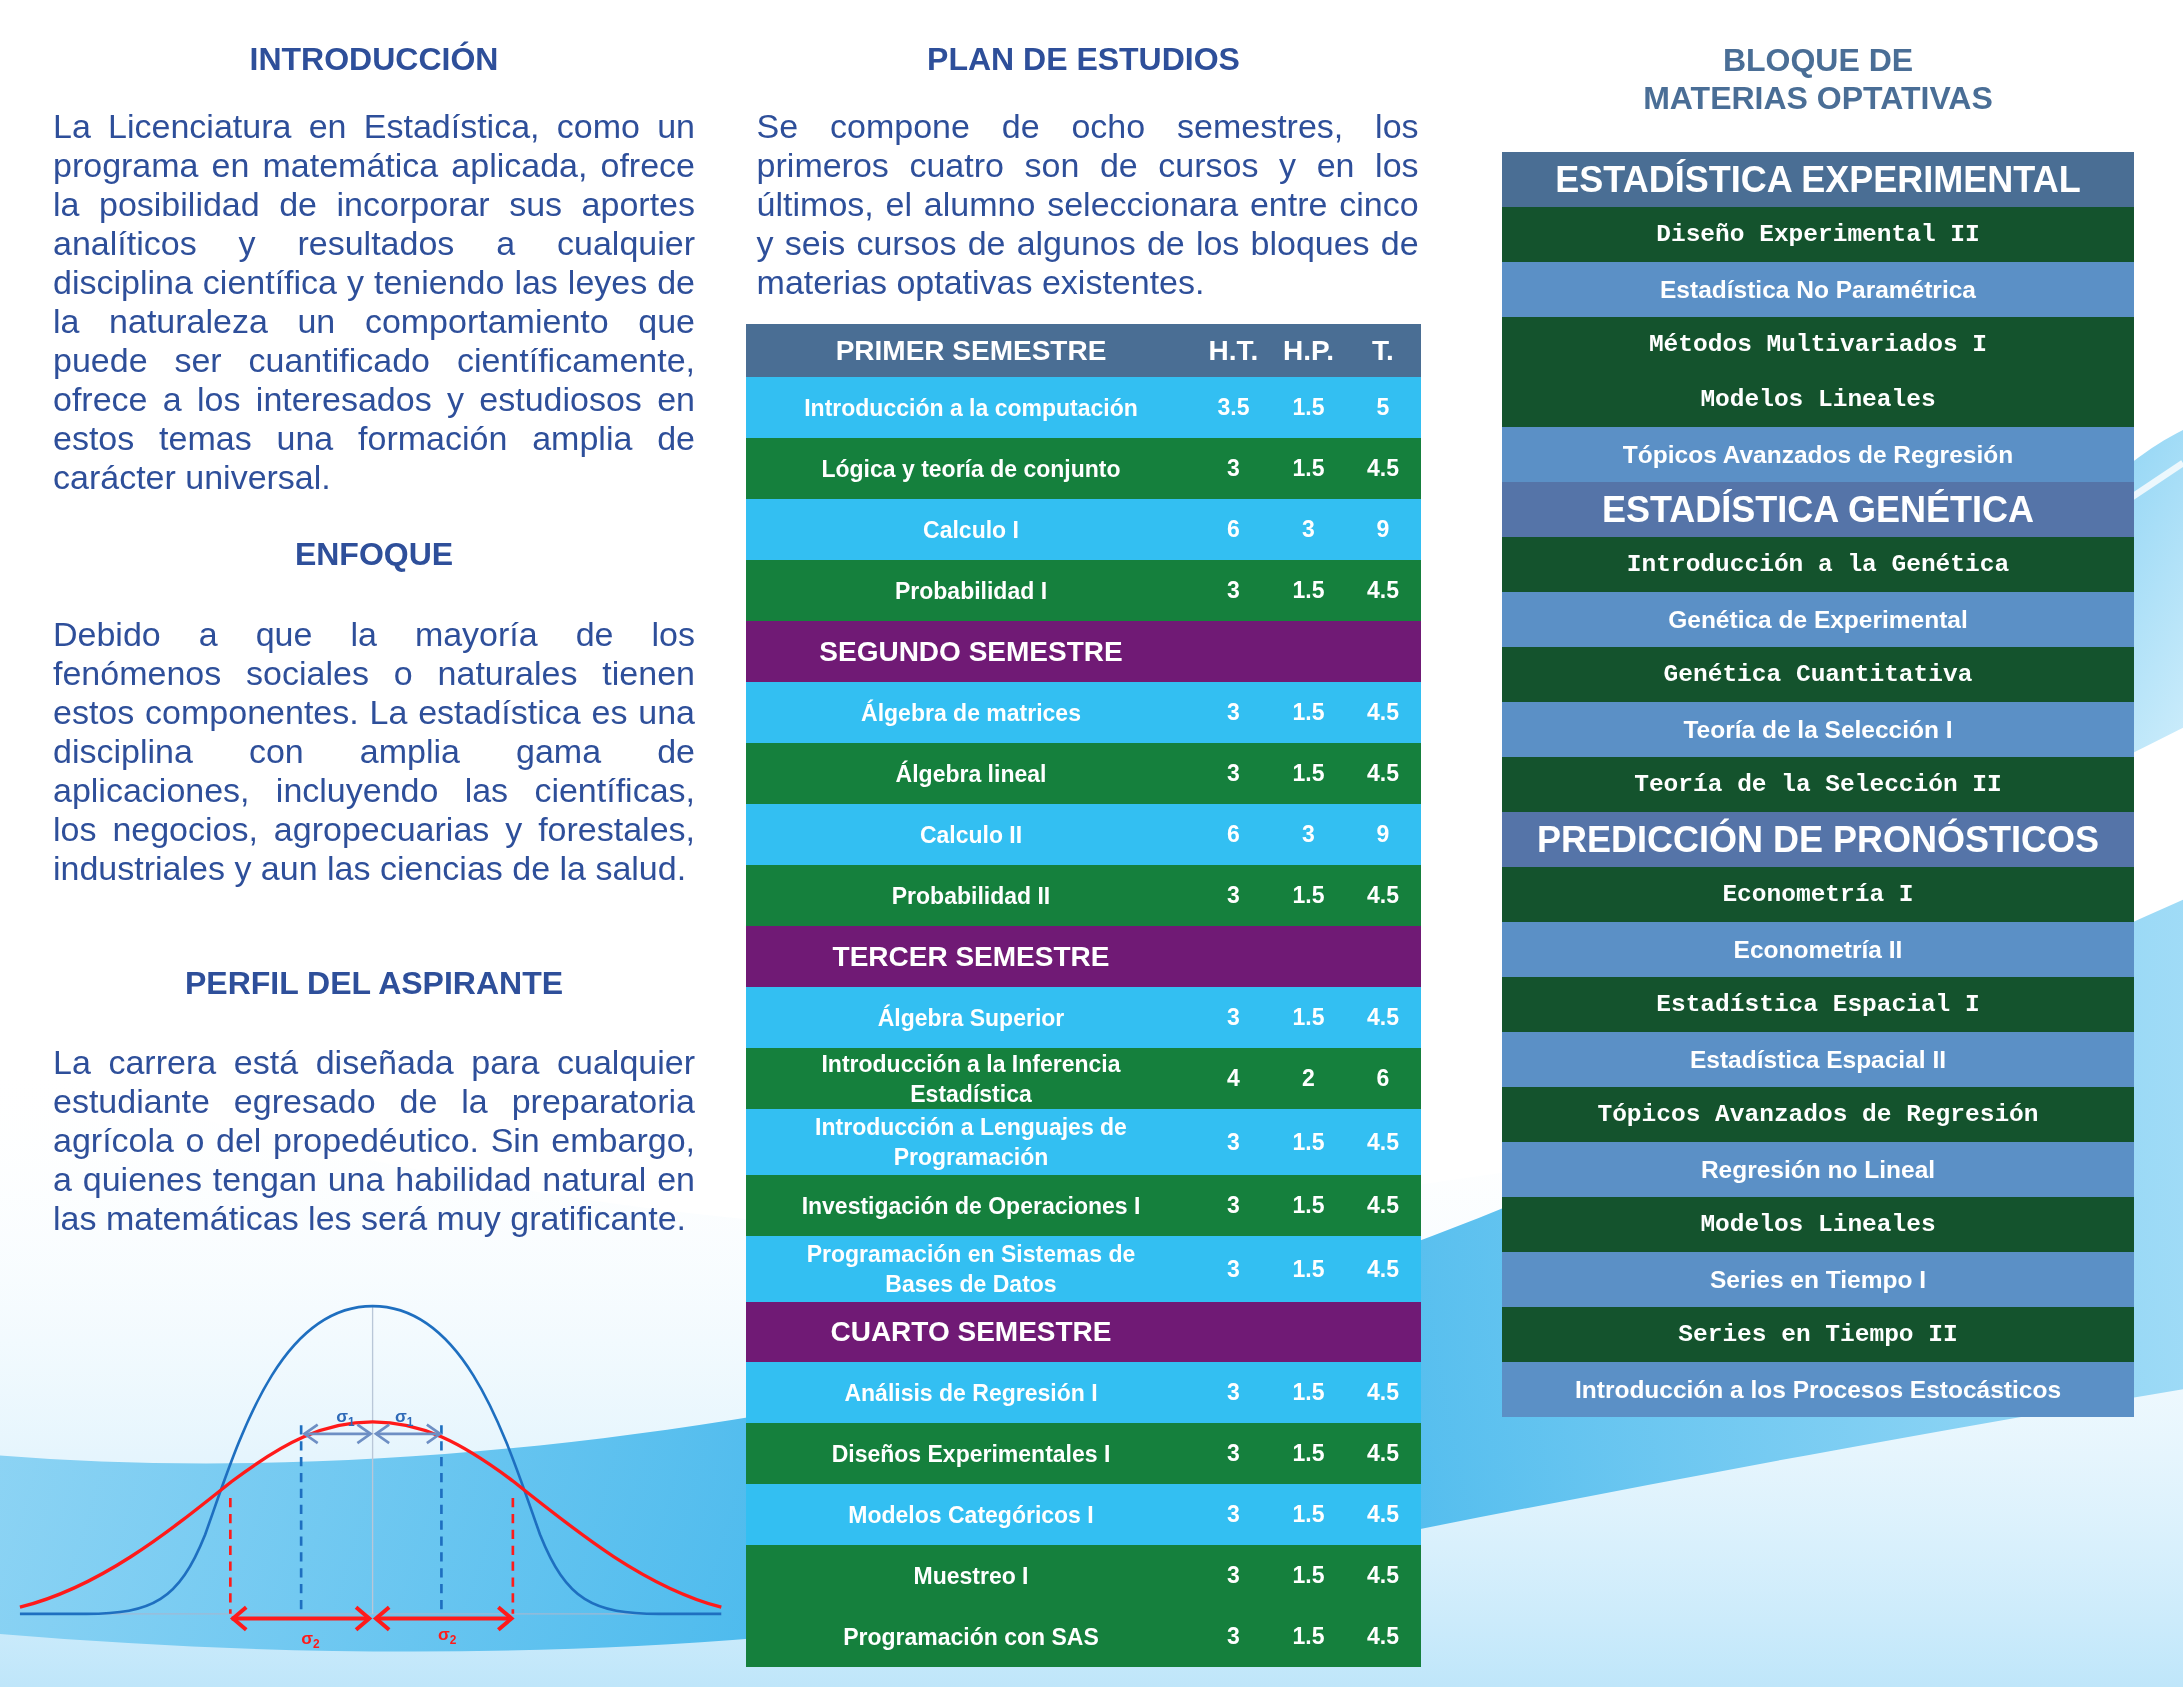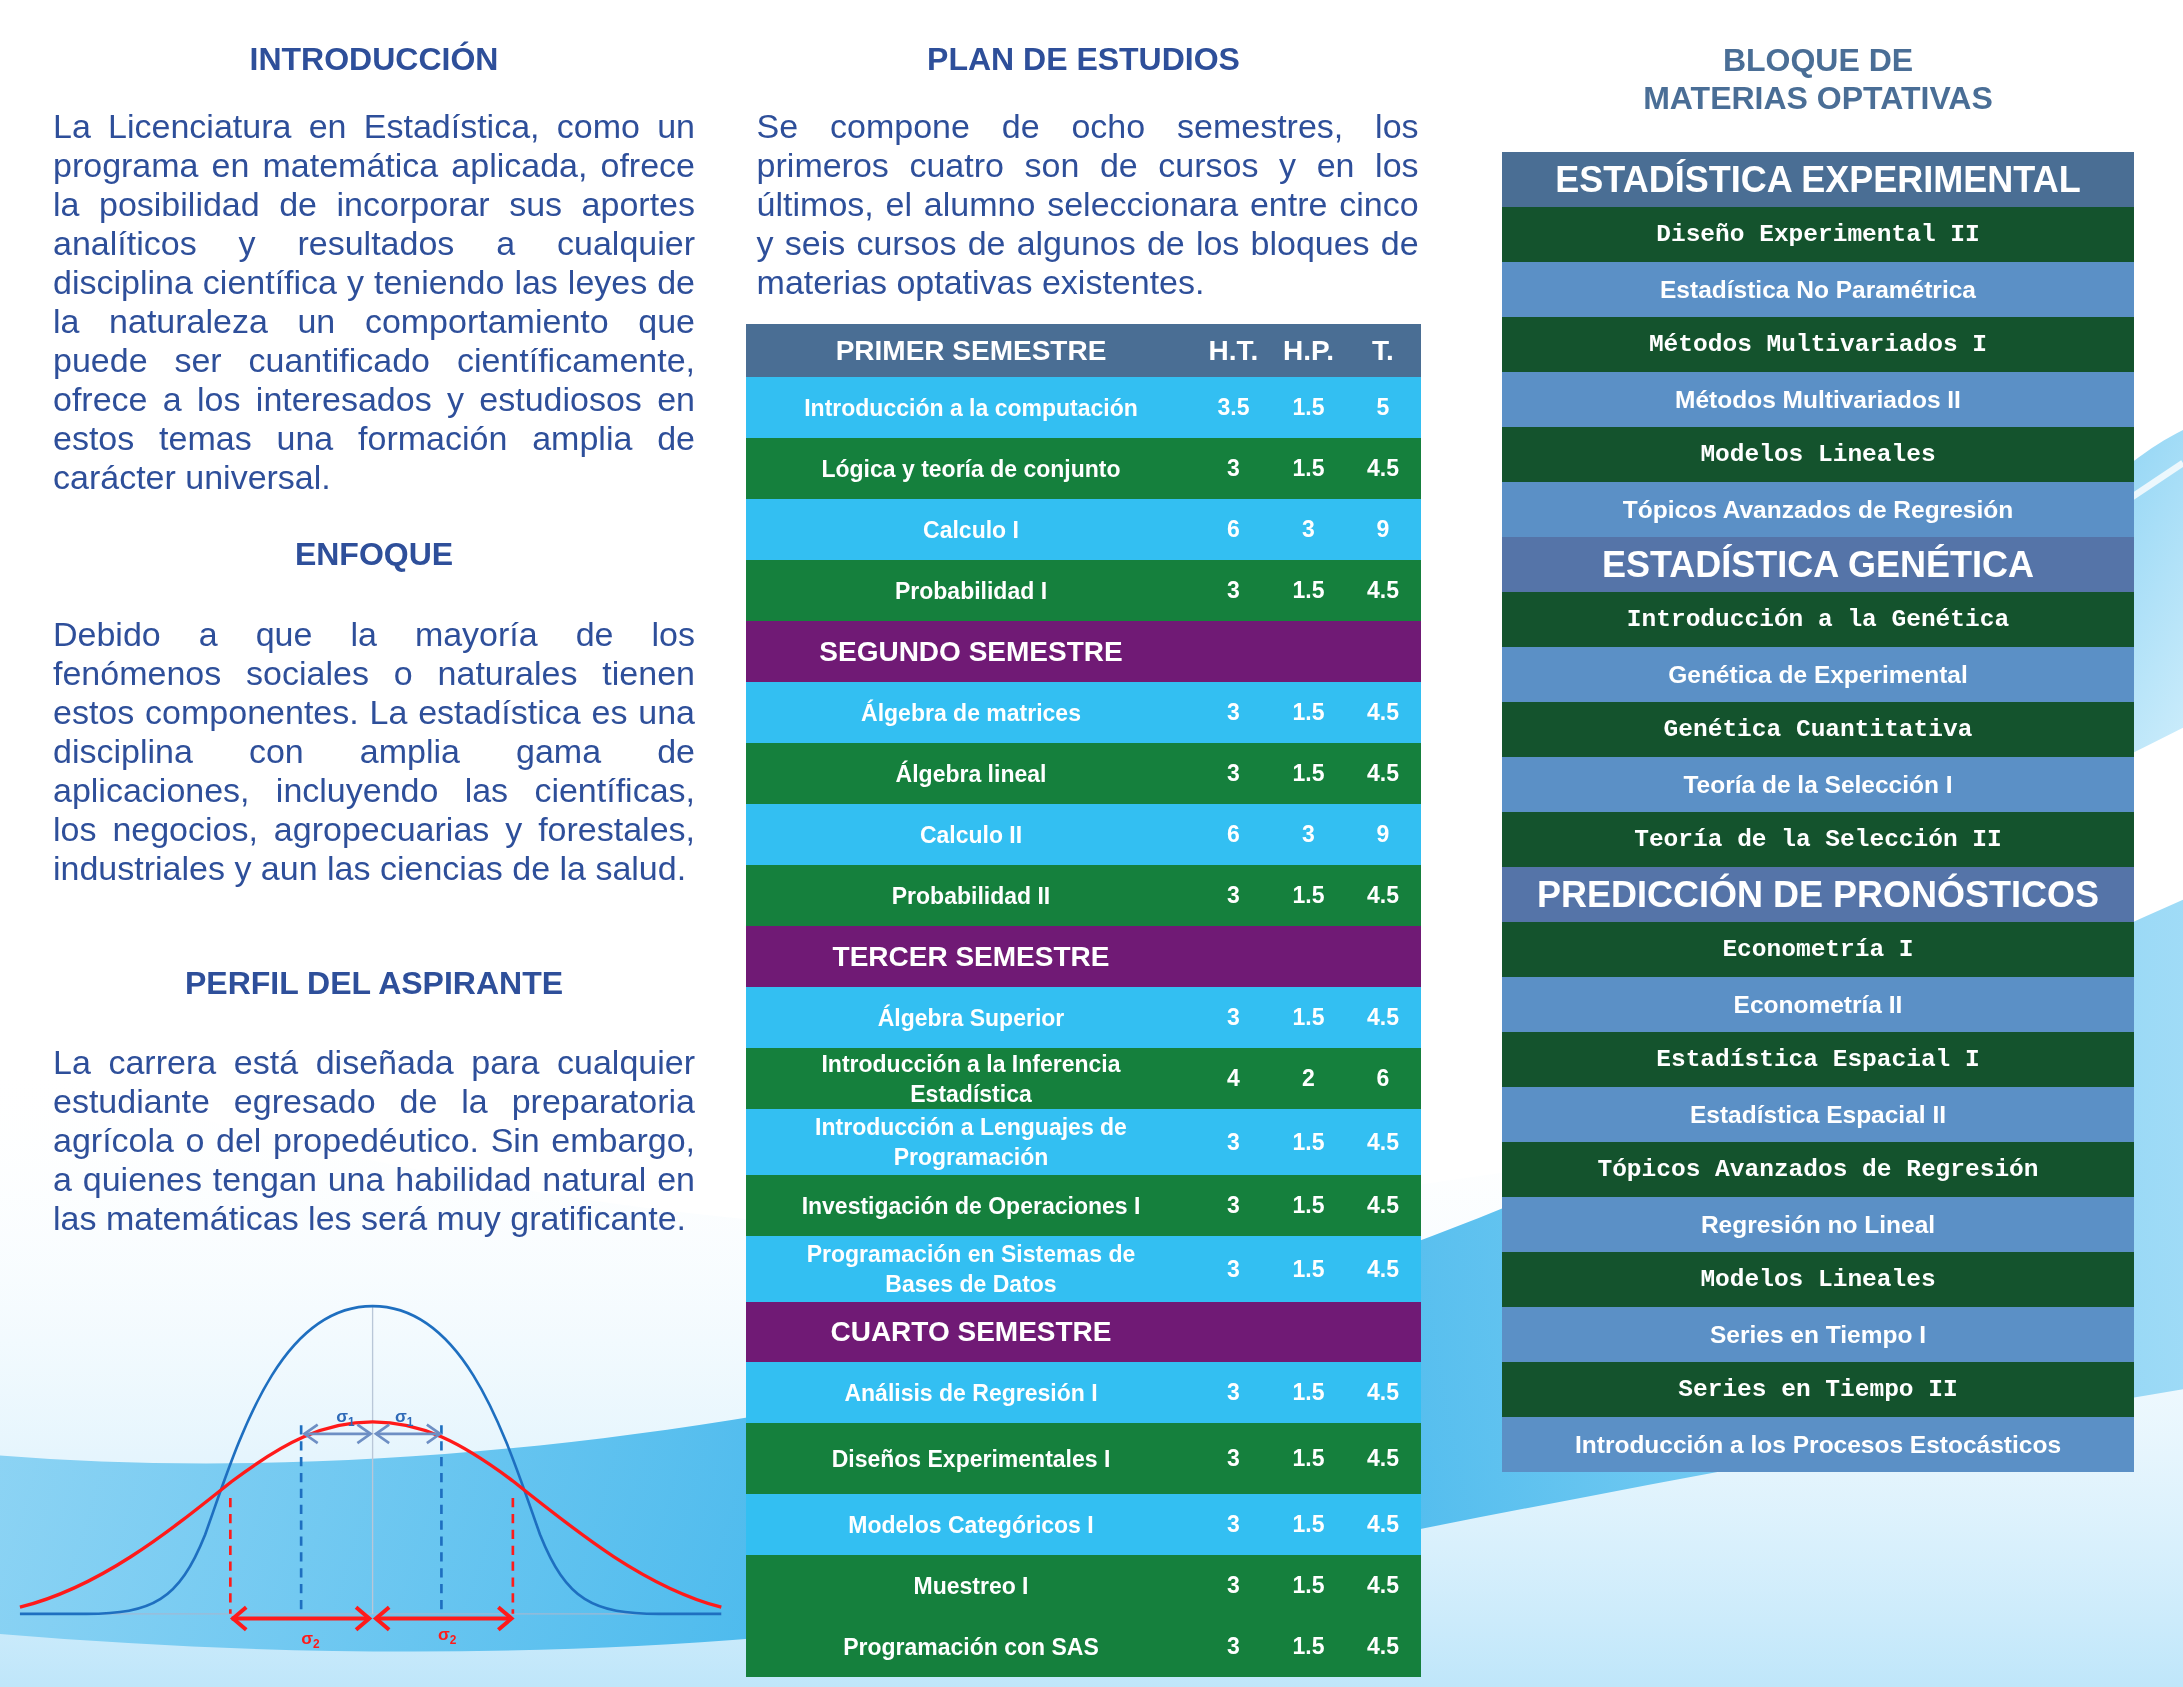"Métodos Multivariados II" div.opt-row { html: <div>Métodos Multivariados II</div> -> none }
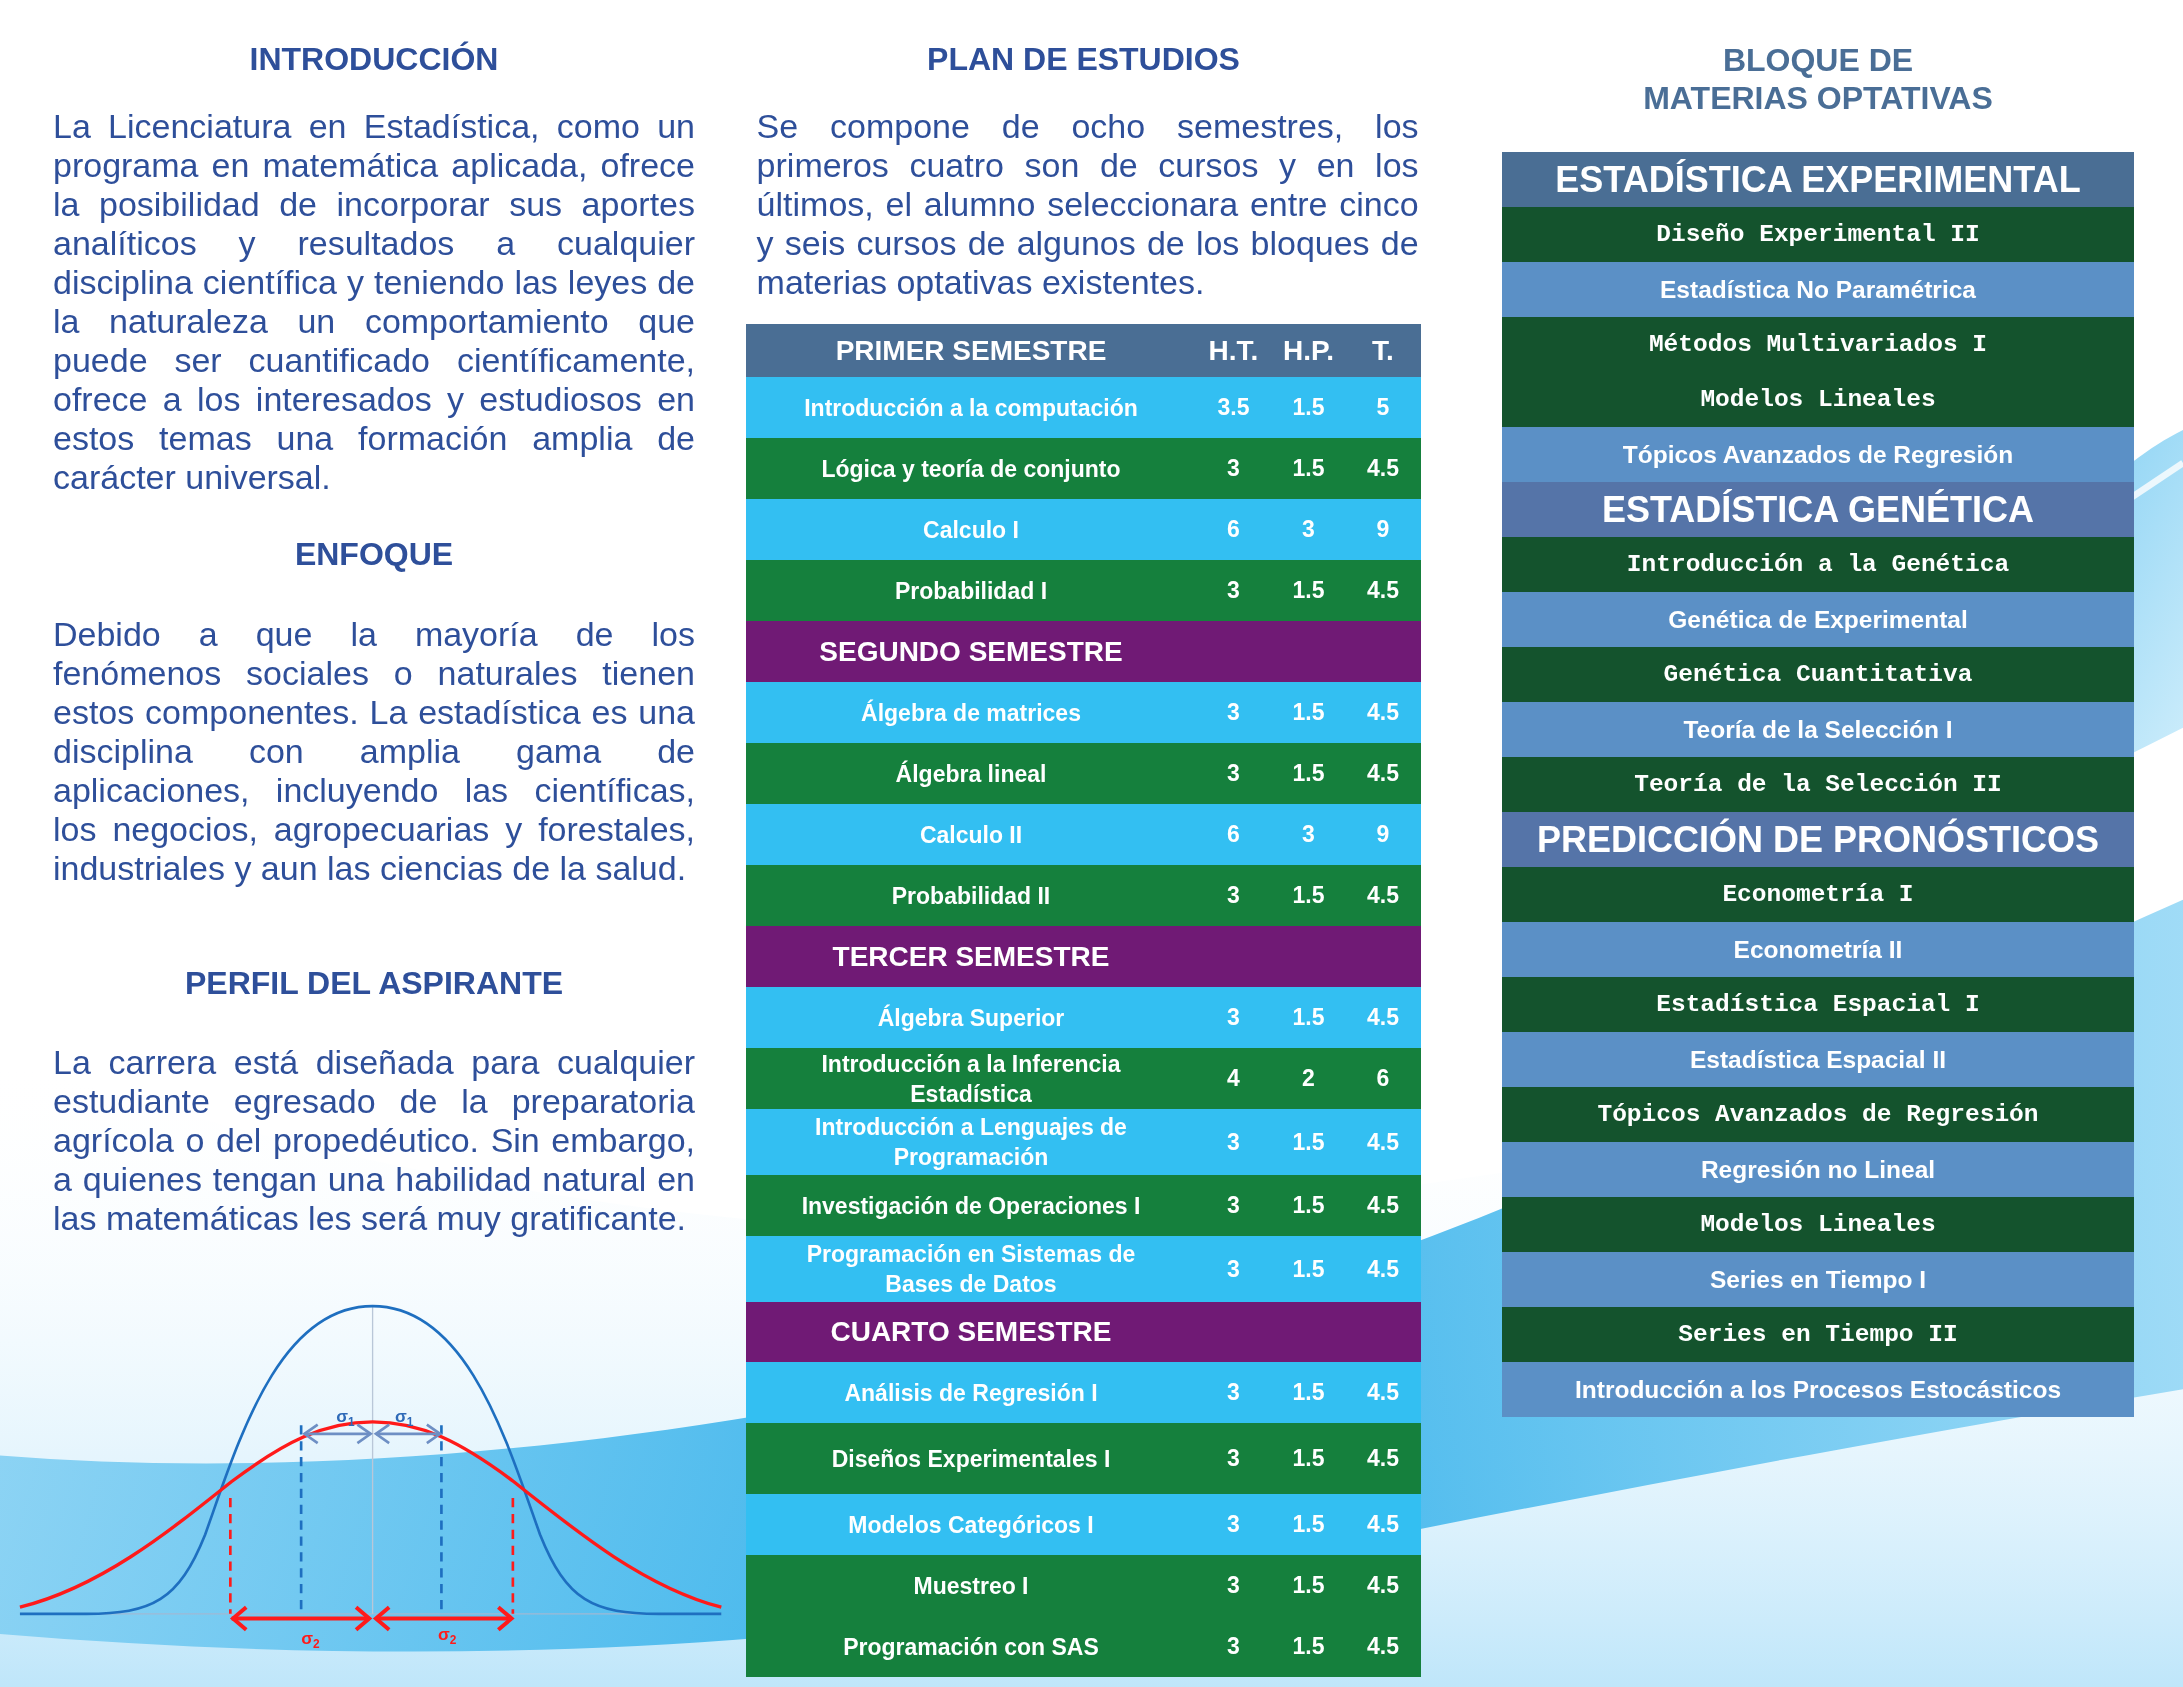"Diseños Experimentales I" div.pt-row { height: 71px -> 61px }
